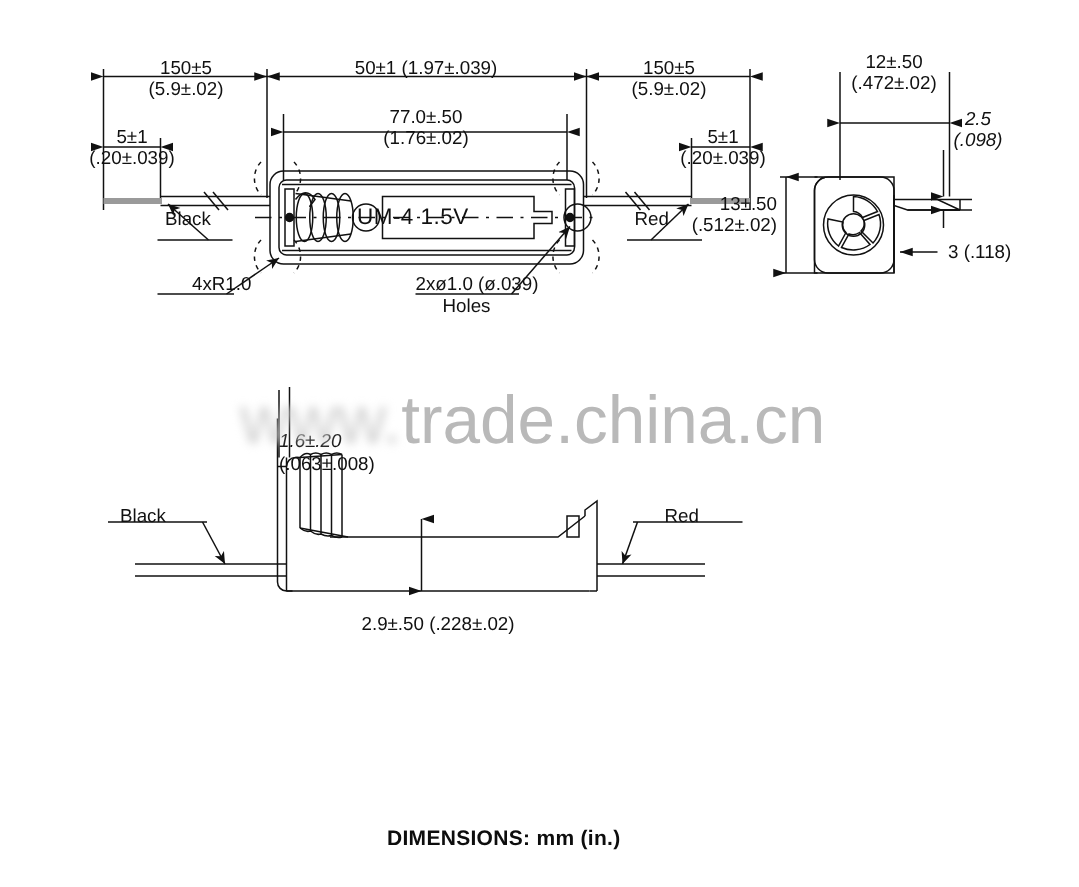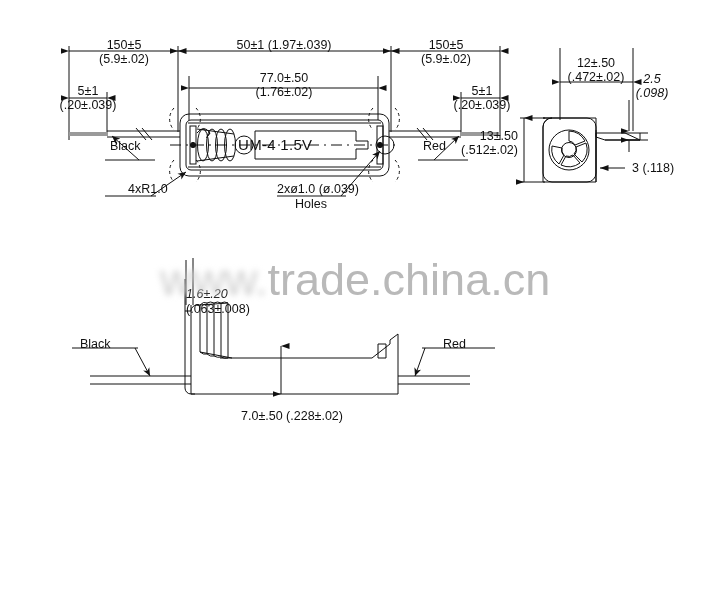"12±.50" div.lbl { top: 56px -> 34px }
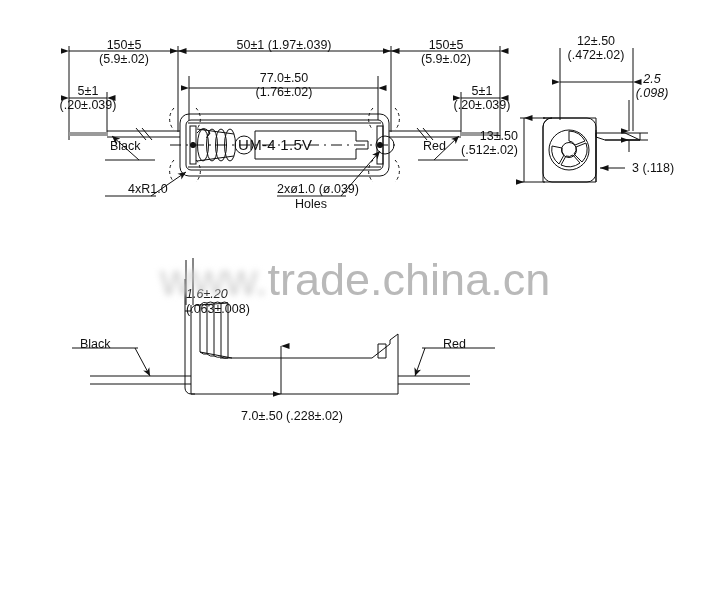"7.0±.50 (.228±.02)" div.lbl { text: 7.0 -> 2.9 }
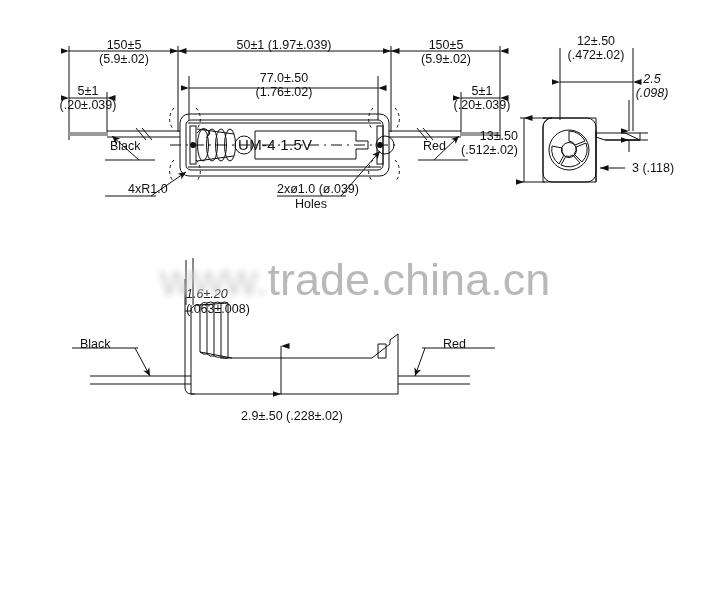"DIMENSIONS: mm (in.)" div.footer { html: none -> <div>DIMENSIONS: mm (in.)</div> }
